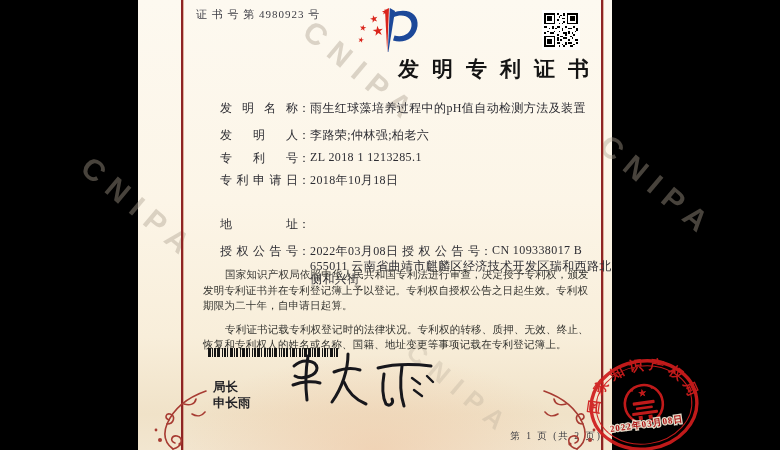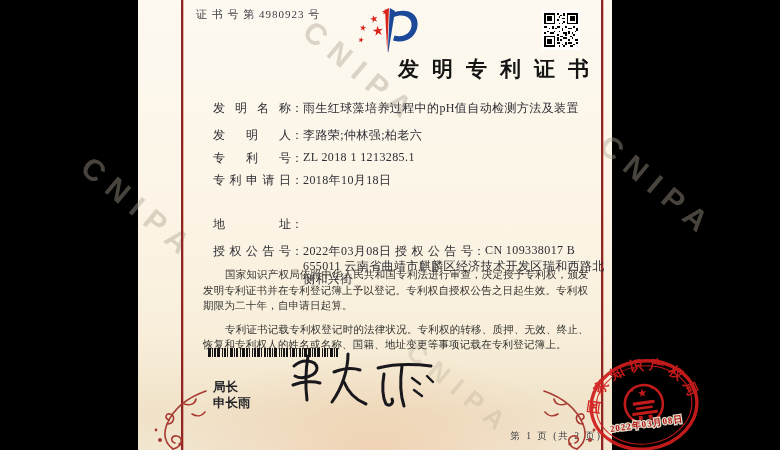"发明名称" .flabel { margin-left: none -> 7px }
